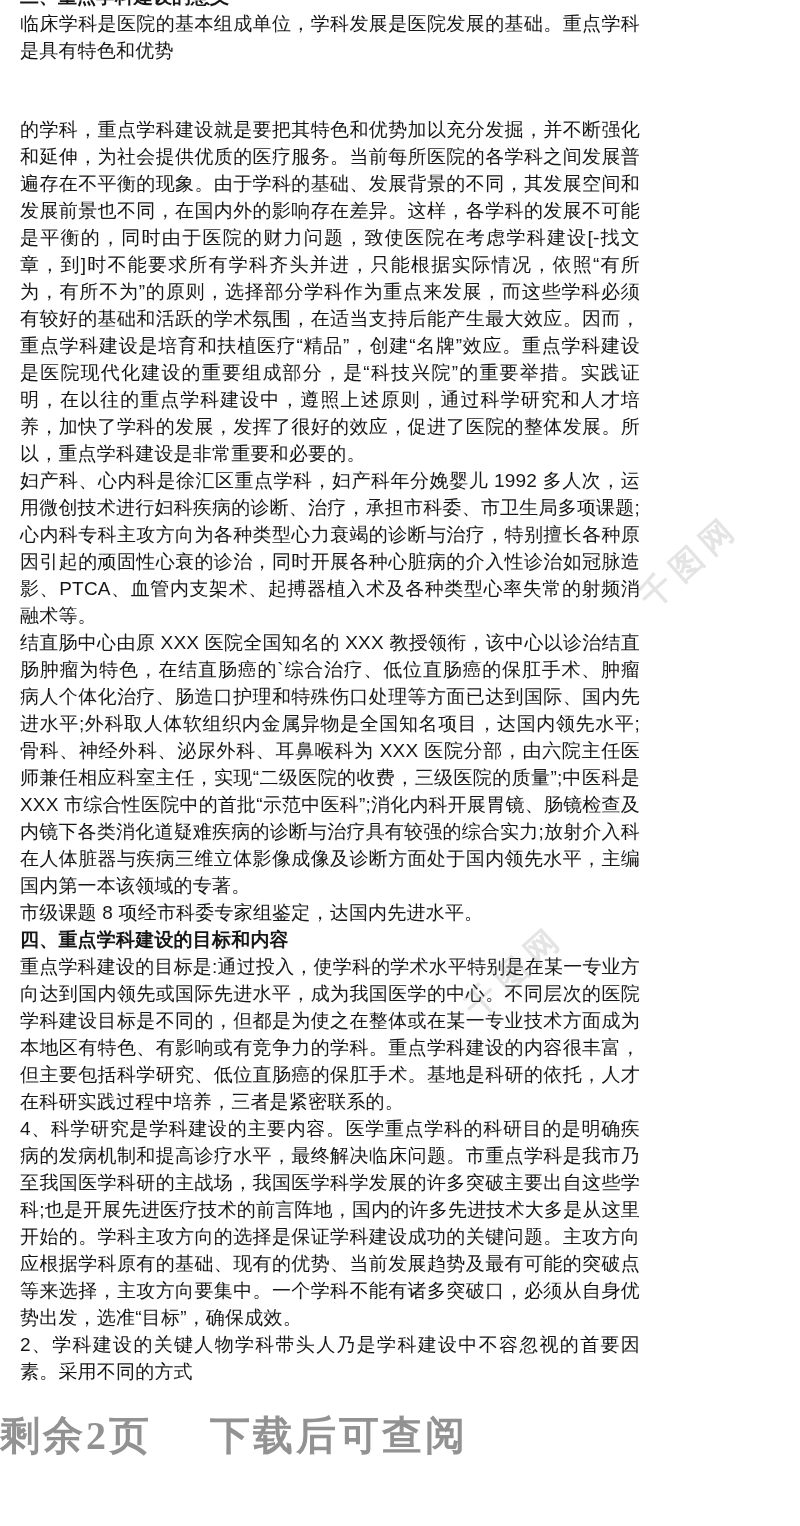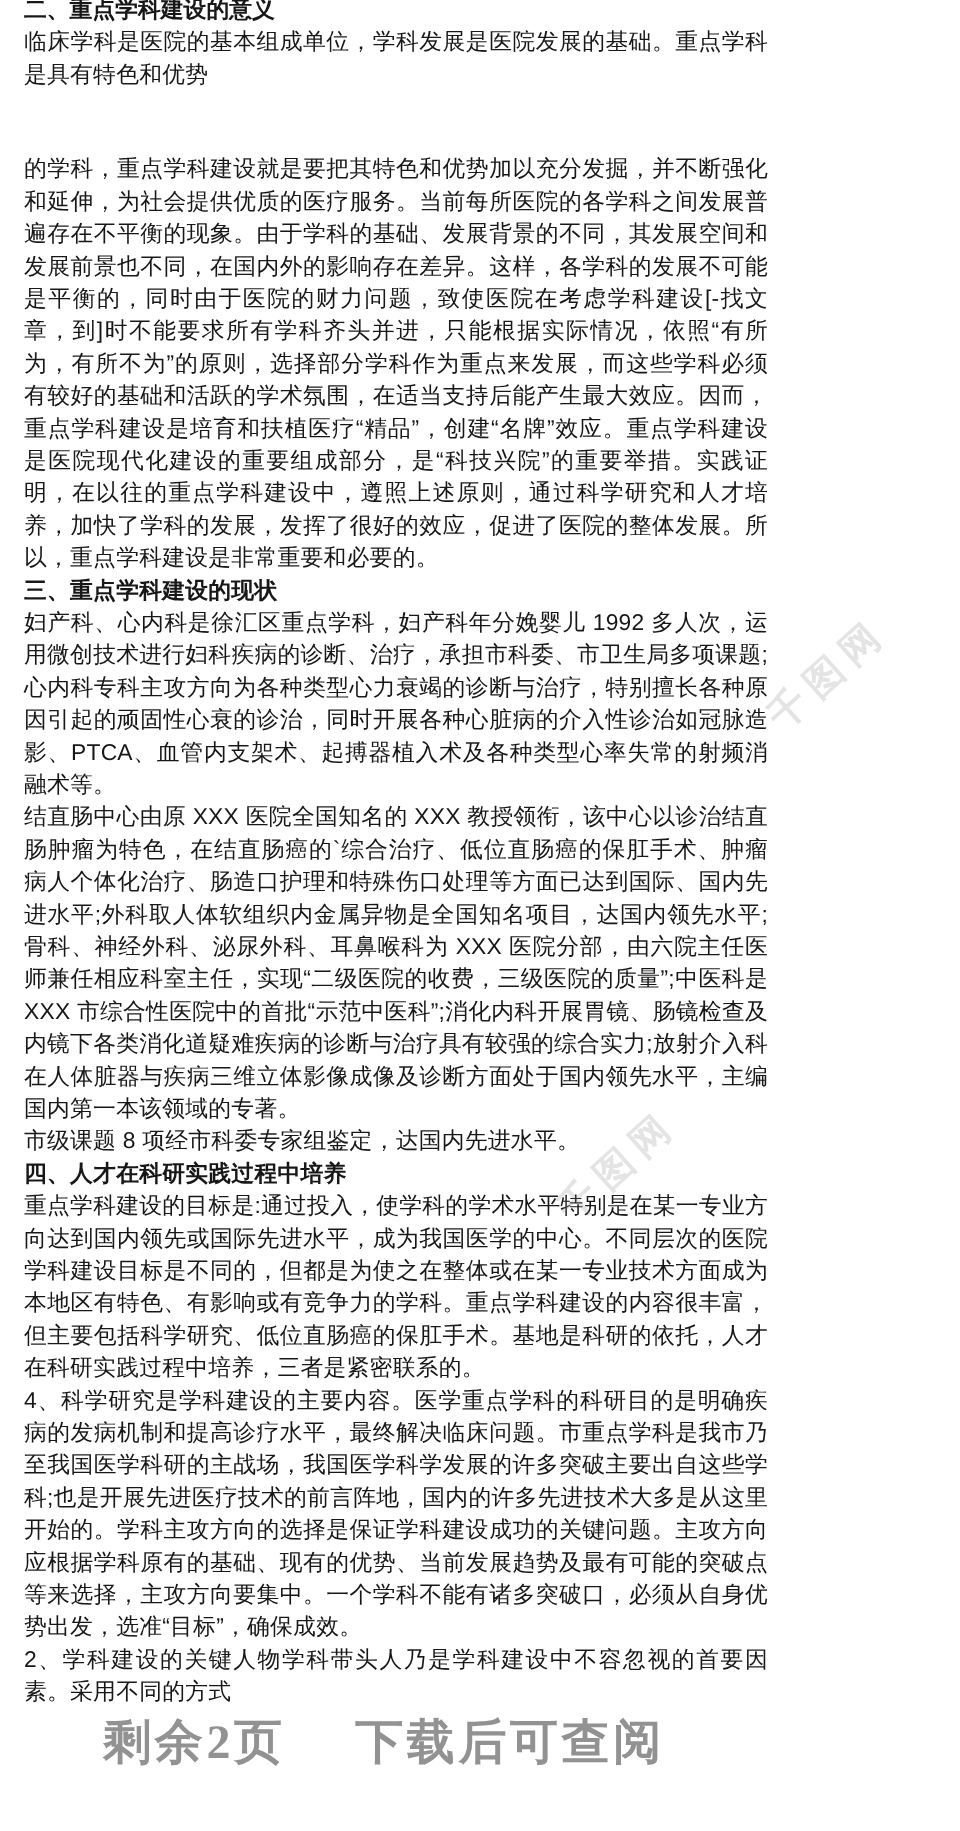"临床学科是医院的基本组成单位，学科发展是医院发展的基础。重点学科是具有特色和优势" .doc { padding: 12px 20px -> 0 20px }
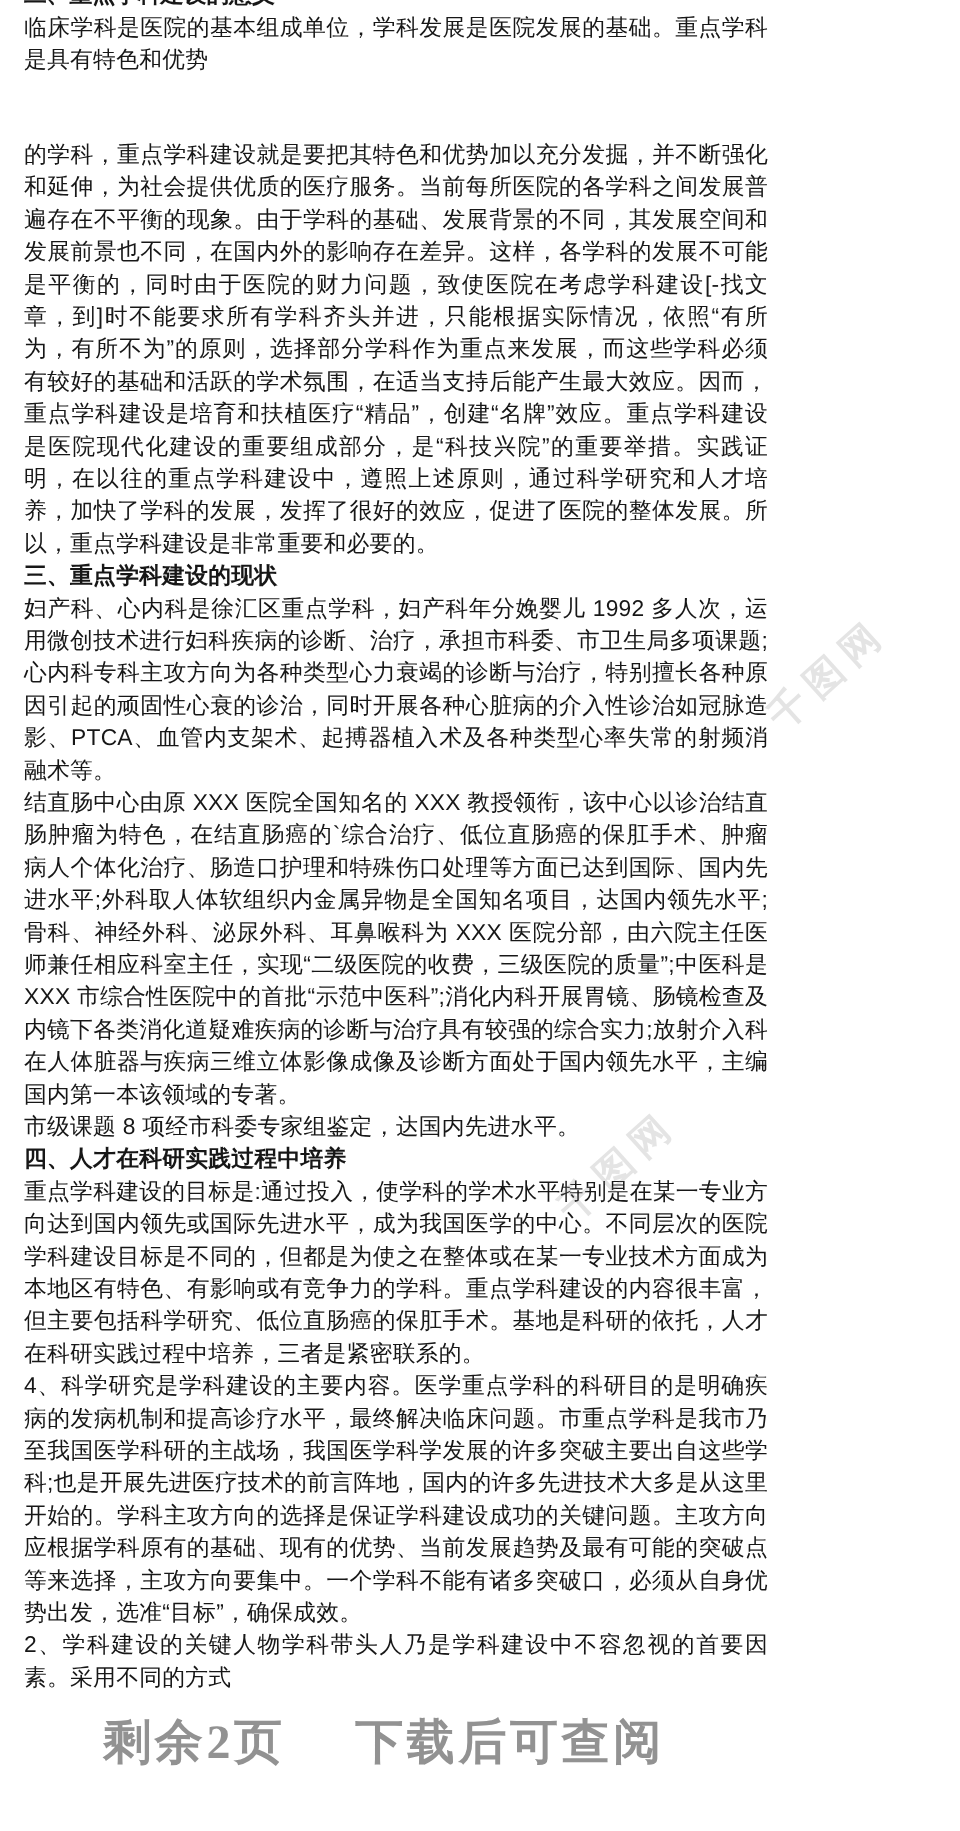"三、重点学科建设的现状" div.para { html: <div>三、重点学科建设的现状</div> -> none }
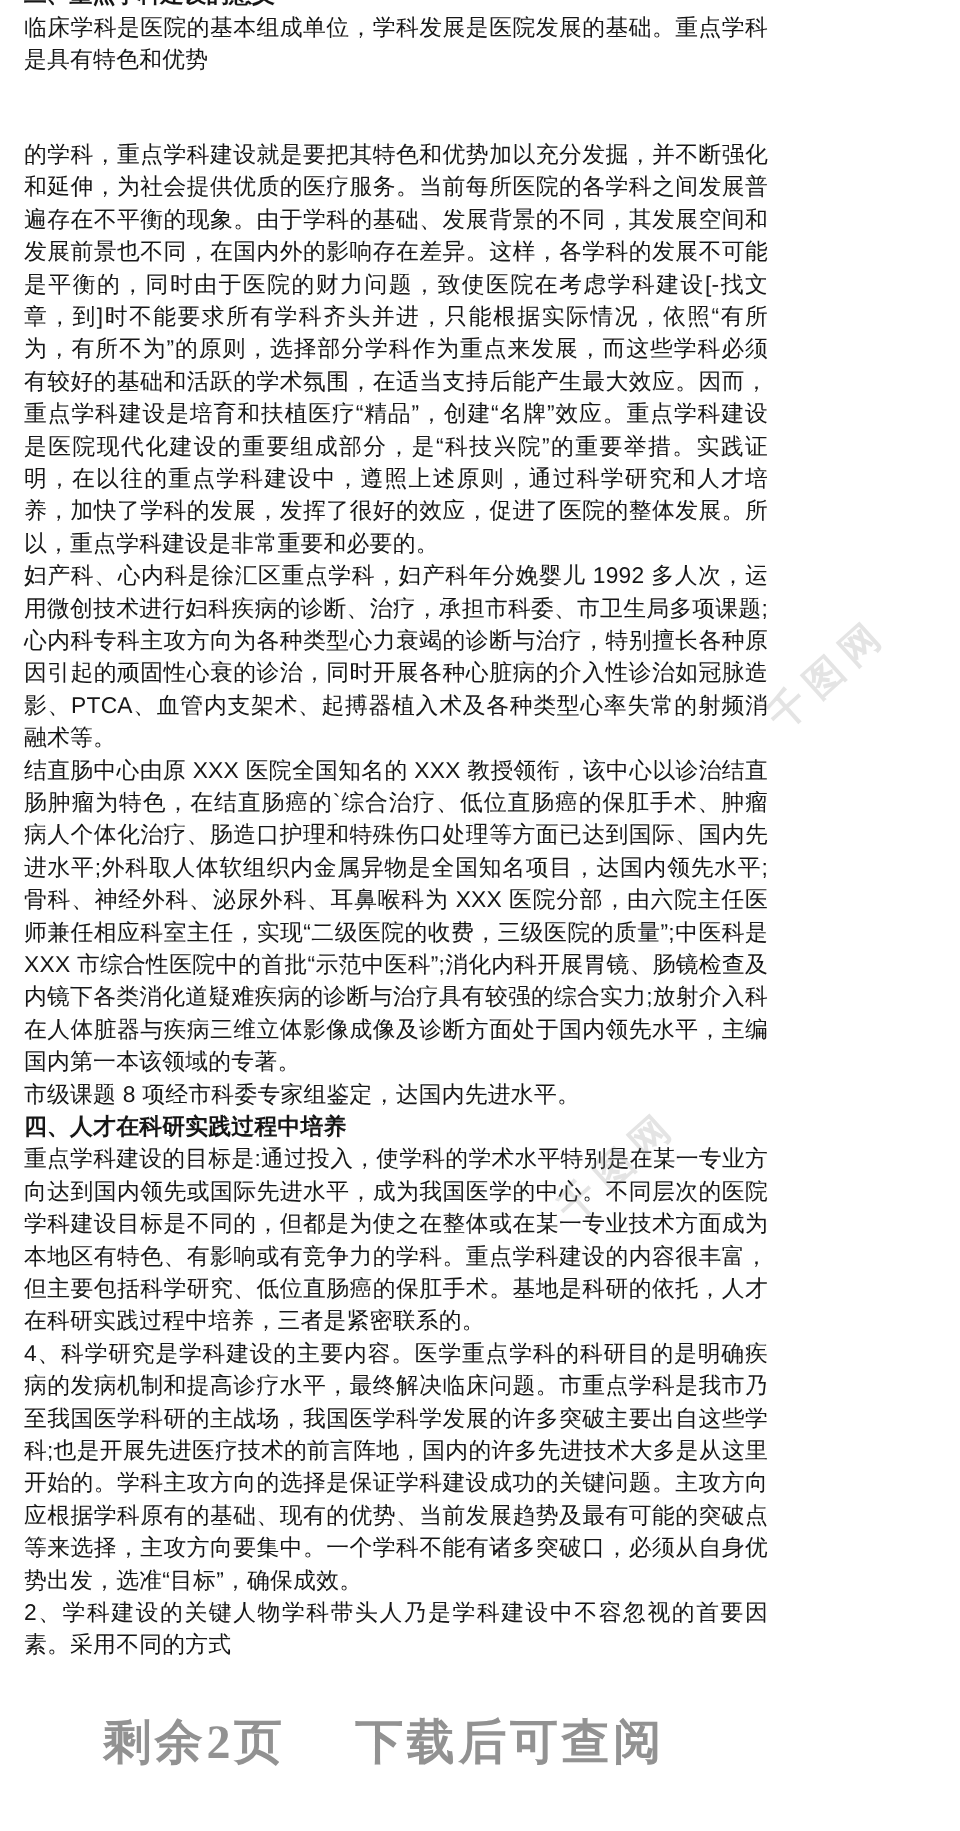"四、人才在科研实践过程中培养" div.para { text: 人才在科研实践过程中培养 -> 重点学科建设的目标和内容 }
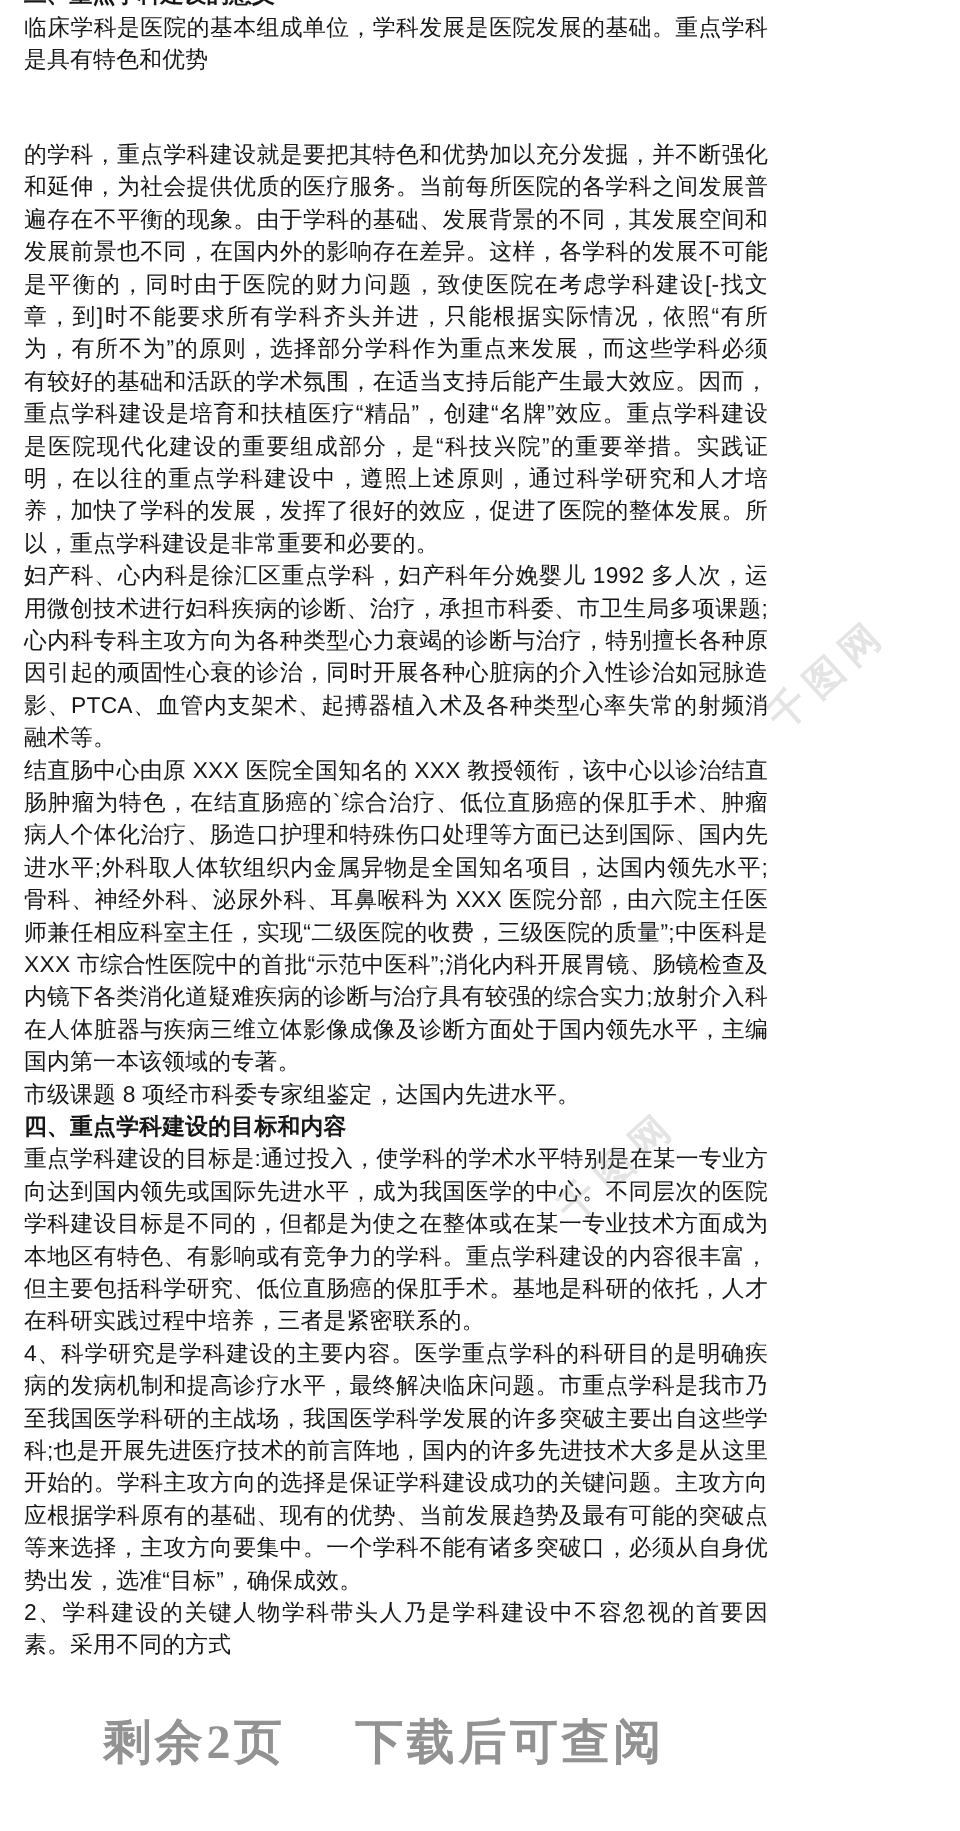"剩余2页 下载后可查阅" .footer { margin-top: 16px -> none; text-align: center -> left }
